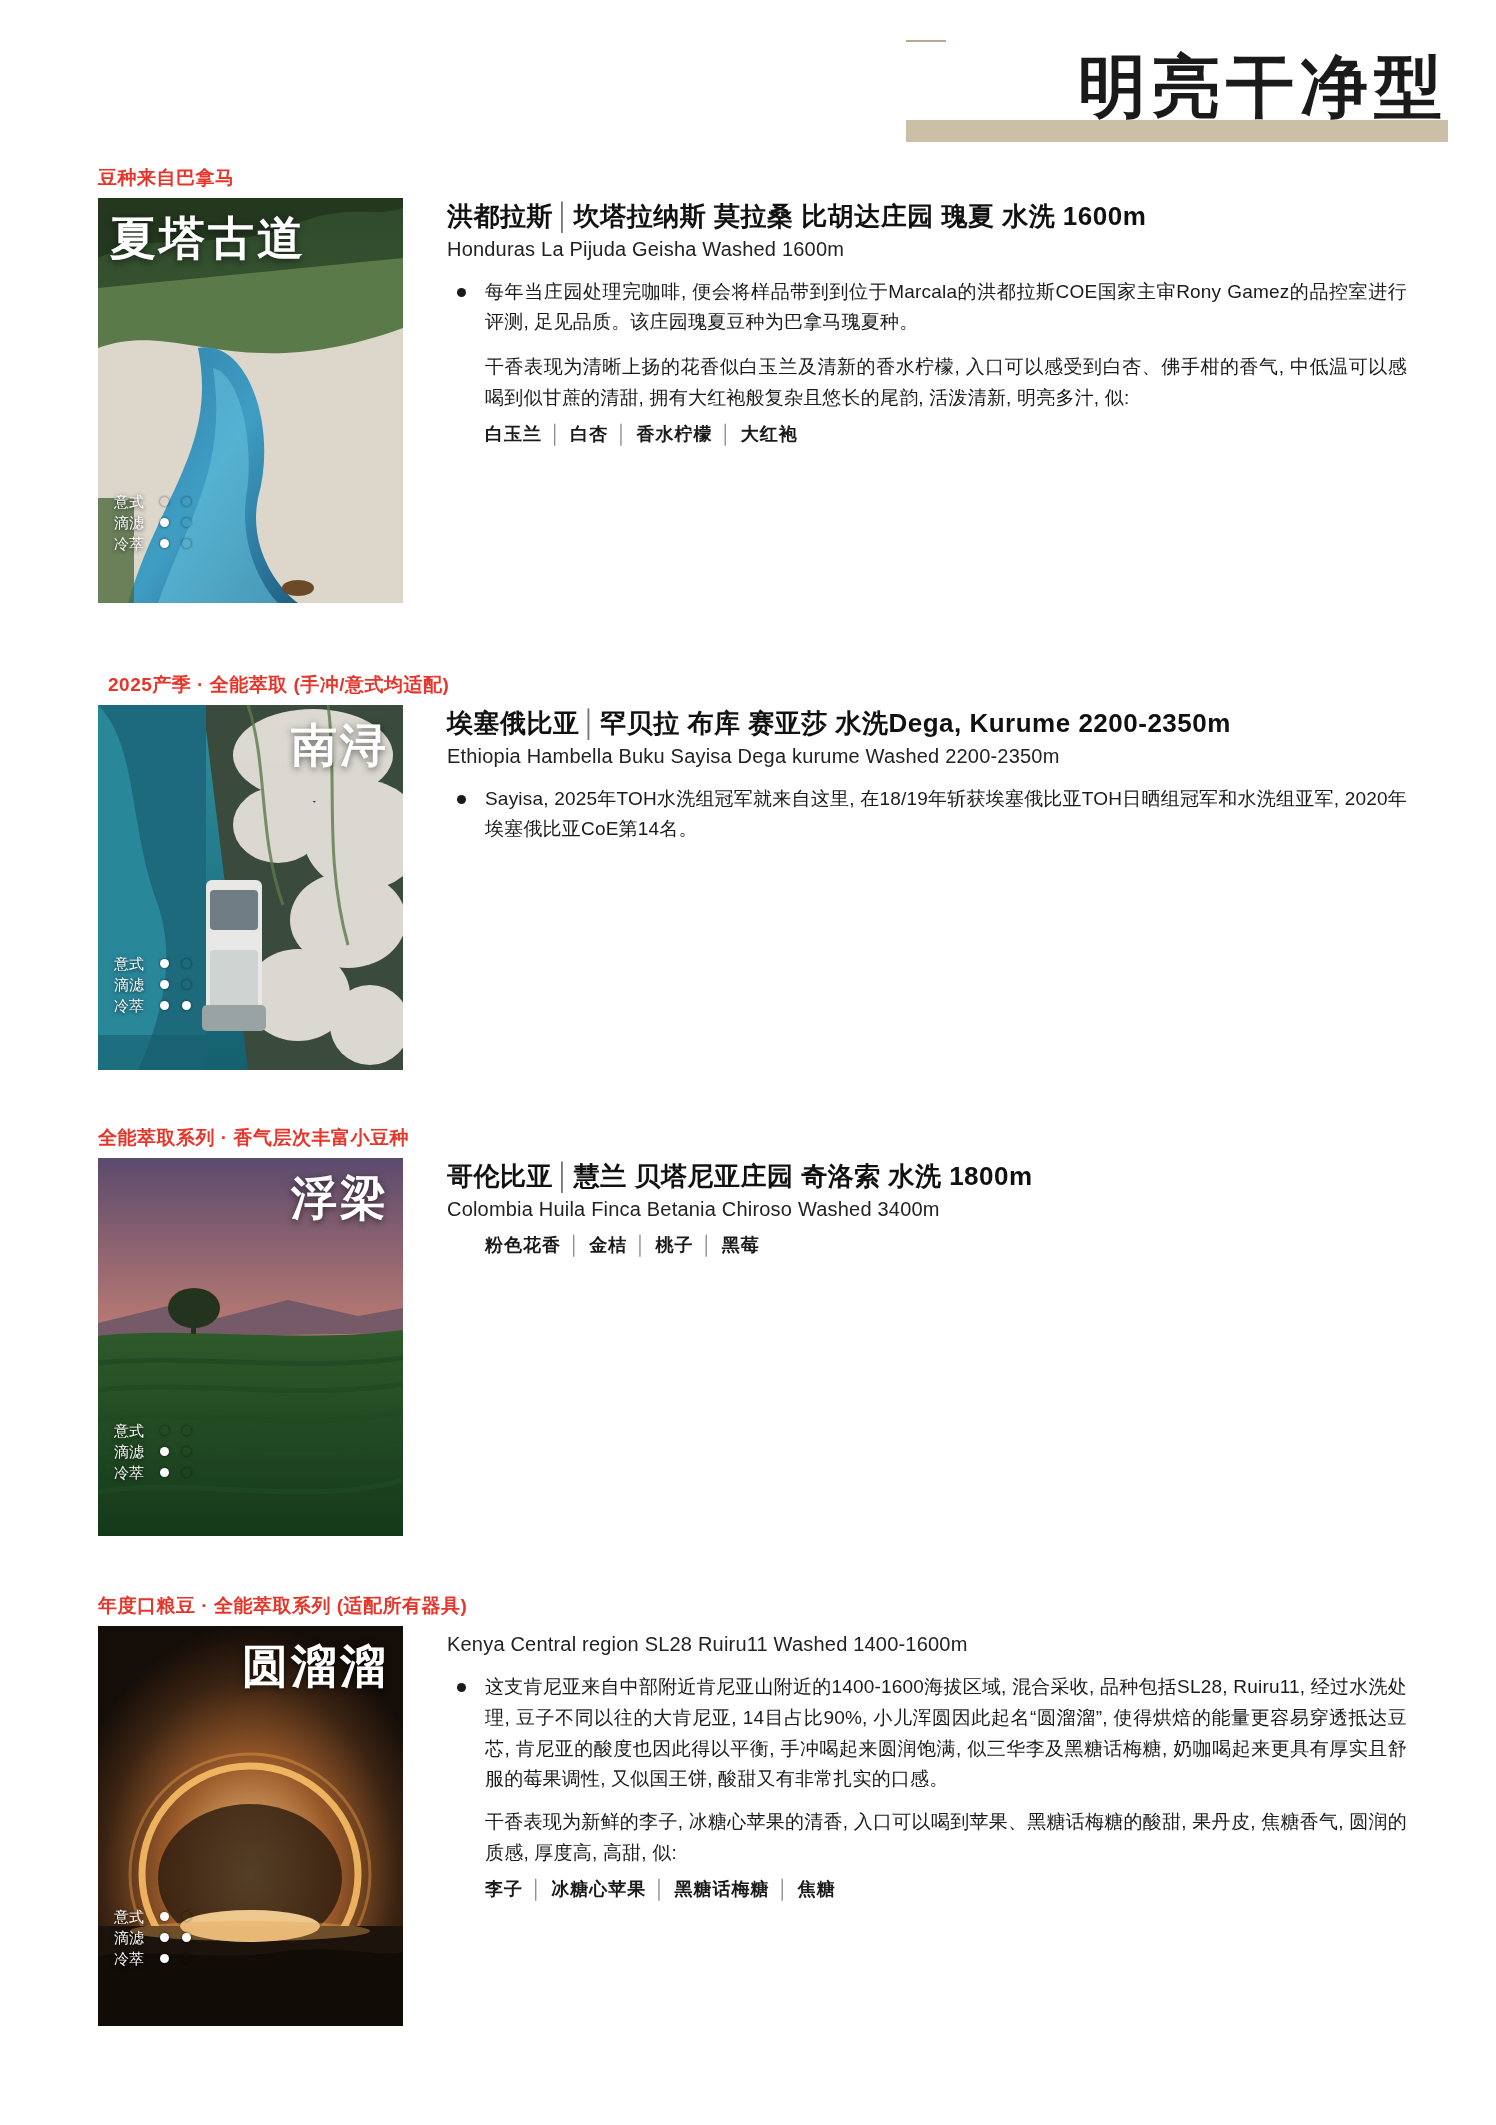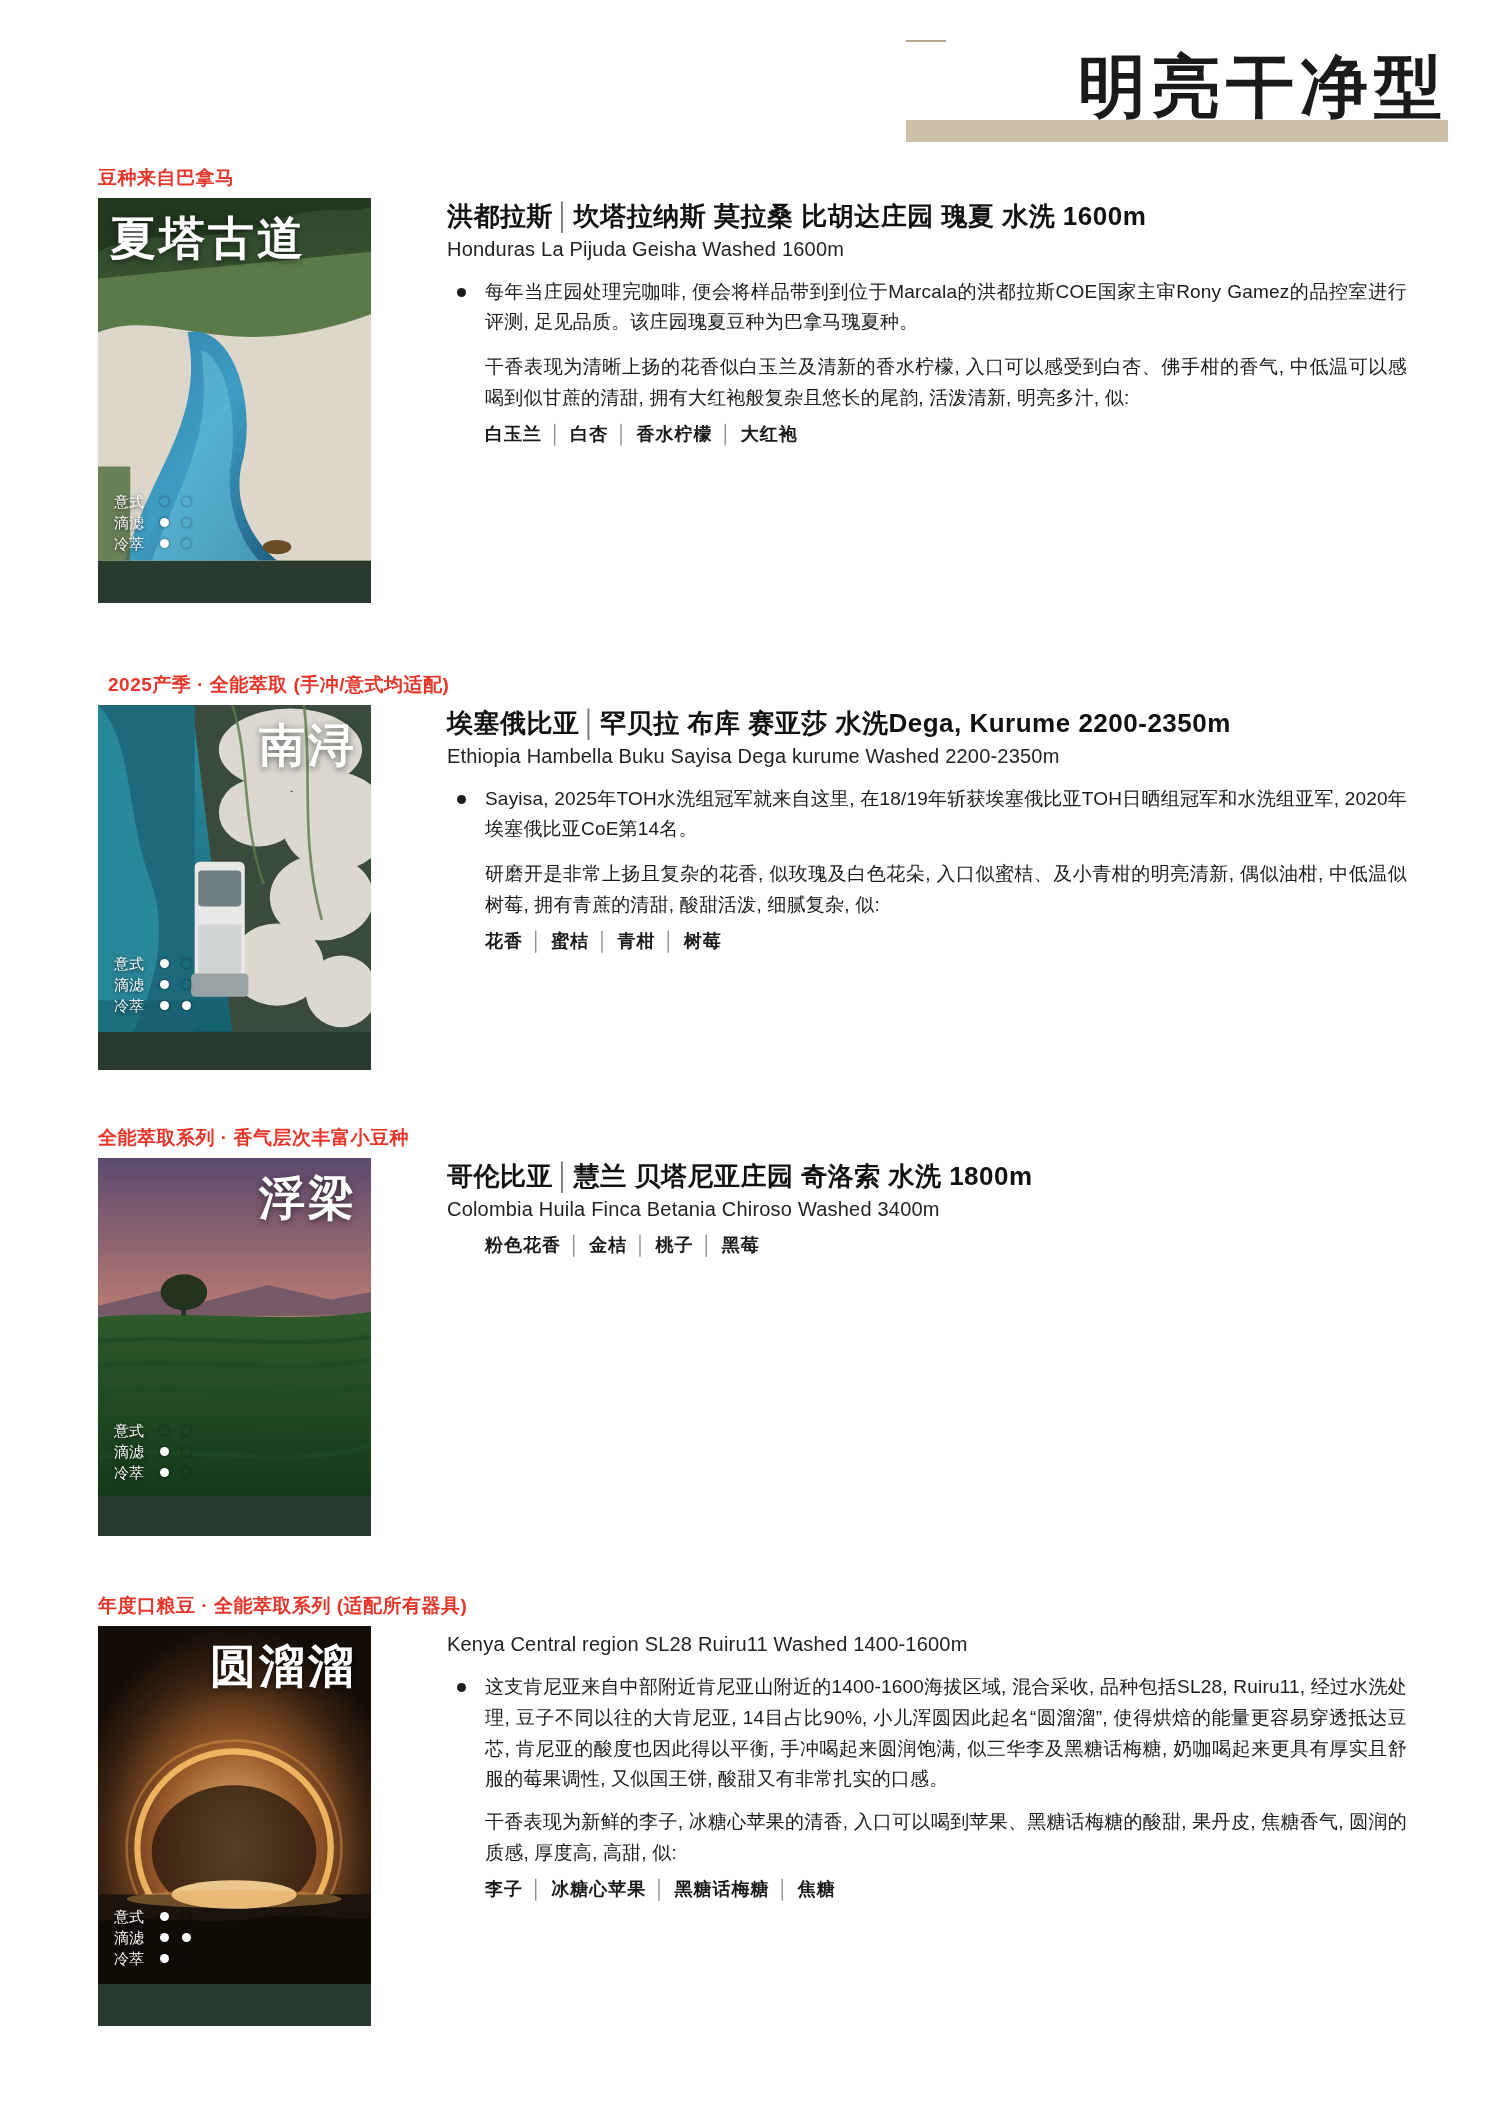"夏塔古道" .card { width: 273px -> 305px }
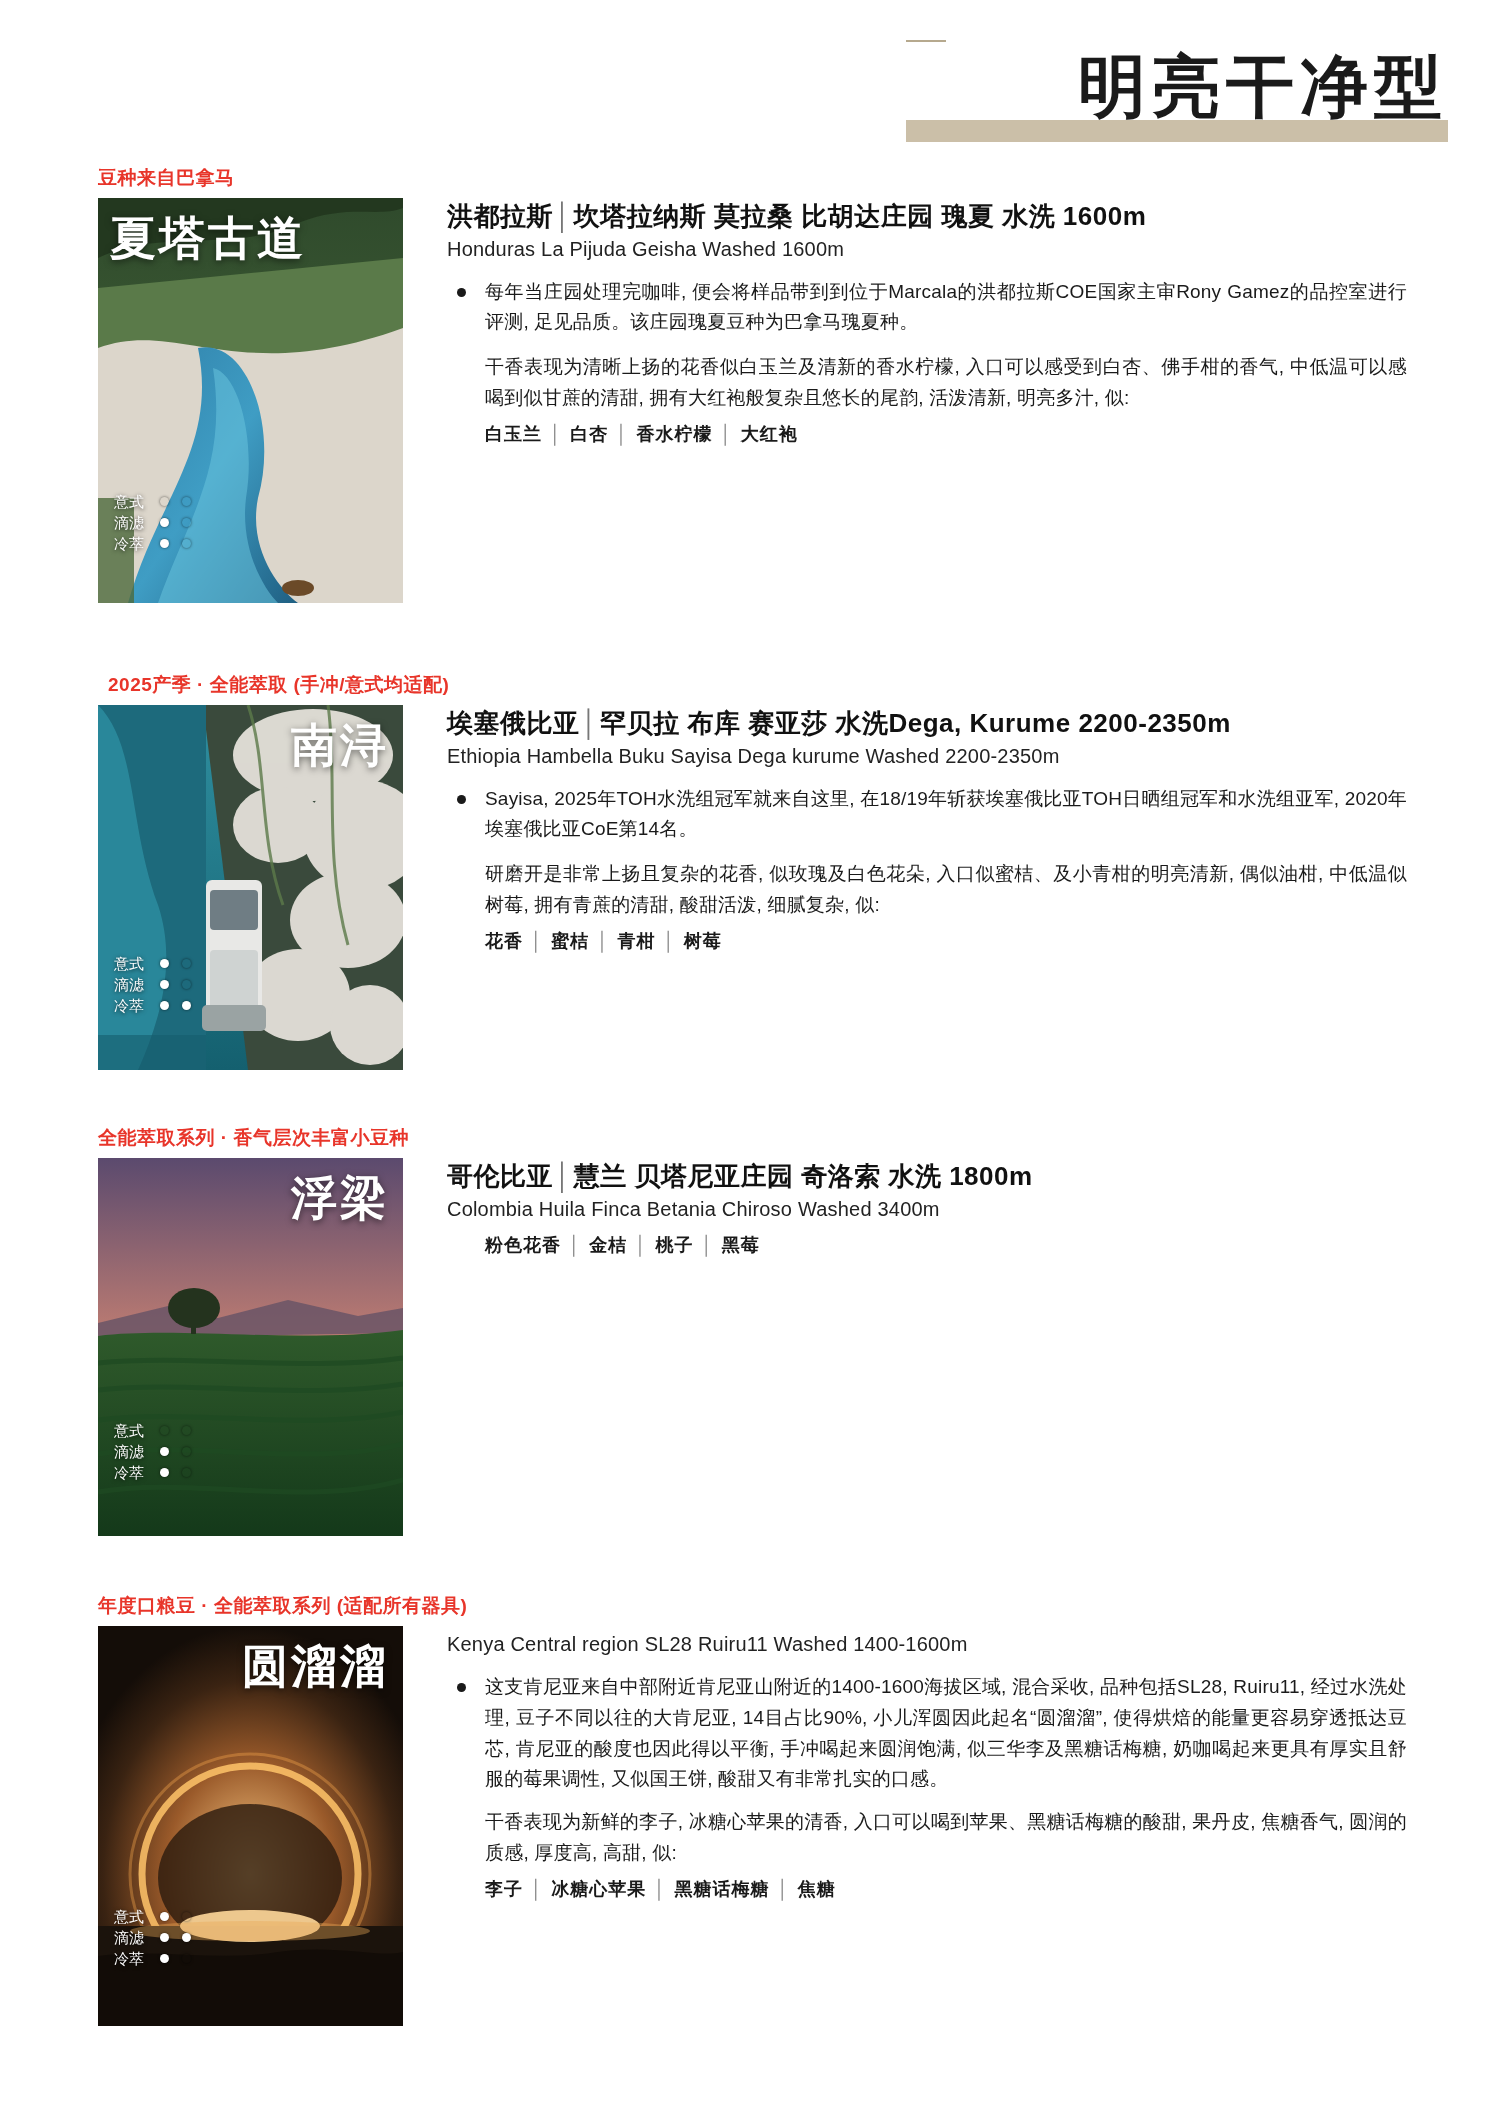"研磨开是非常上扬且复杂的花香, 似玫瑰及白色花朵," div.indent-para { html: <div> <div>研磨开是非常上扬且复杂的花香, 似玫瑰及白色花朵, 入口似蜜桔、及小青柑的明亮清新, 偶似油柑, 中低温似树莓, 拥有青蔗的清甜, 酸甜活泼, 细腻复杂, 似:</div> <div> <span>花香</span><span>│</span><span>蜜桔</span><span>│</span><span>青柑</span><span>│</span><span>树莓</span> </div> </div> -> none }
